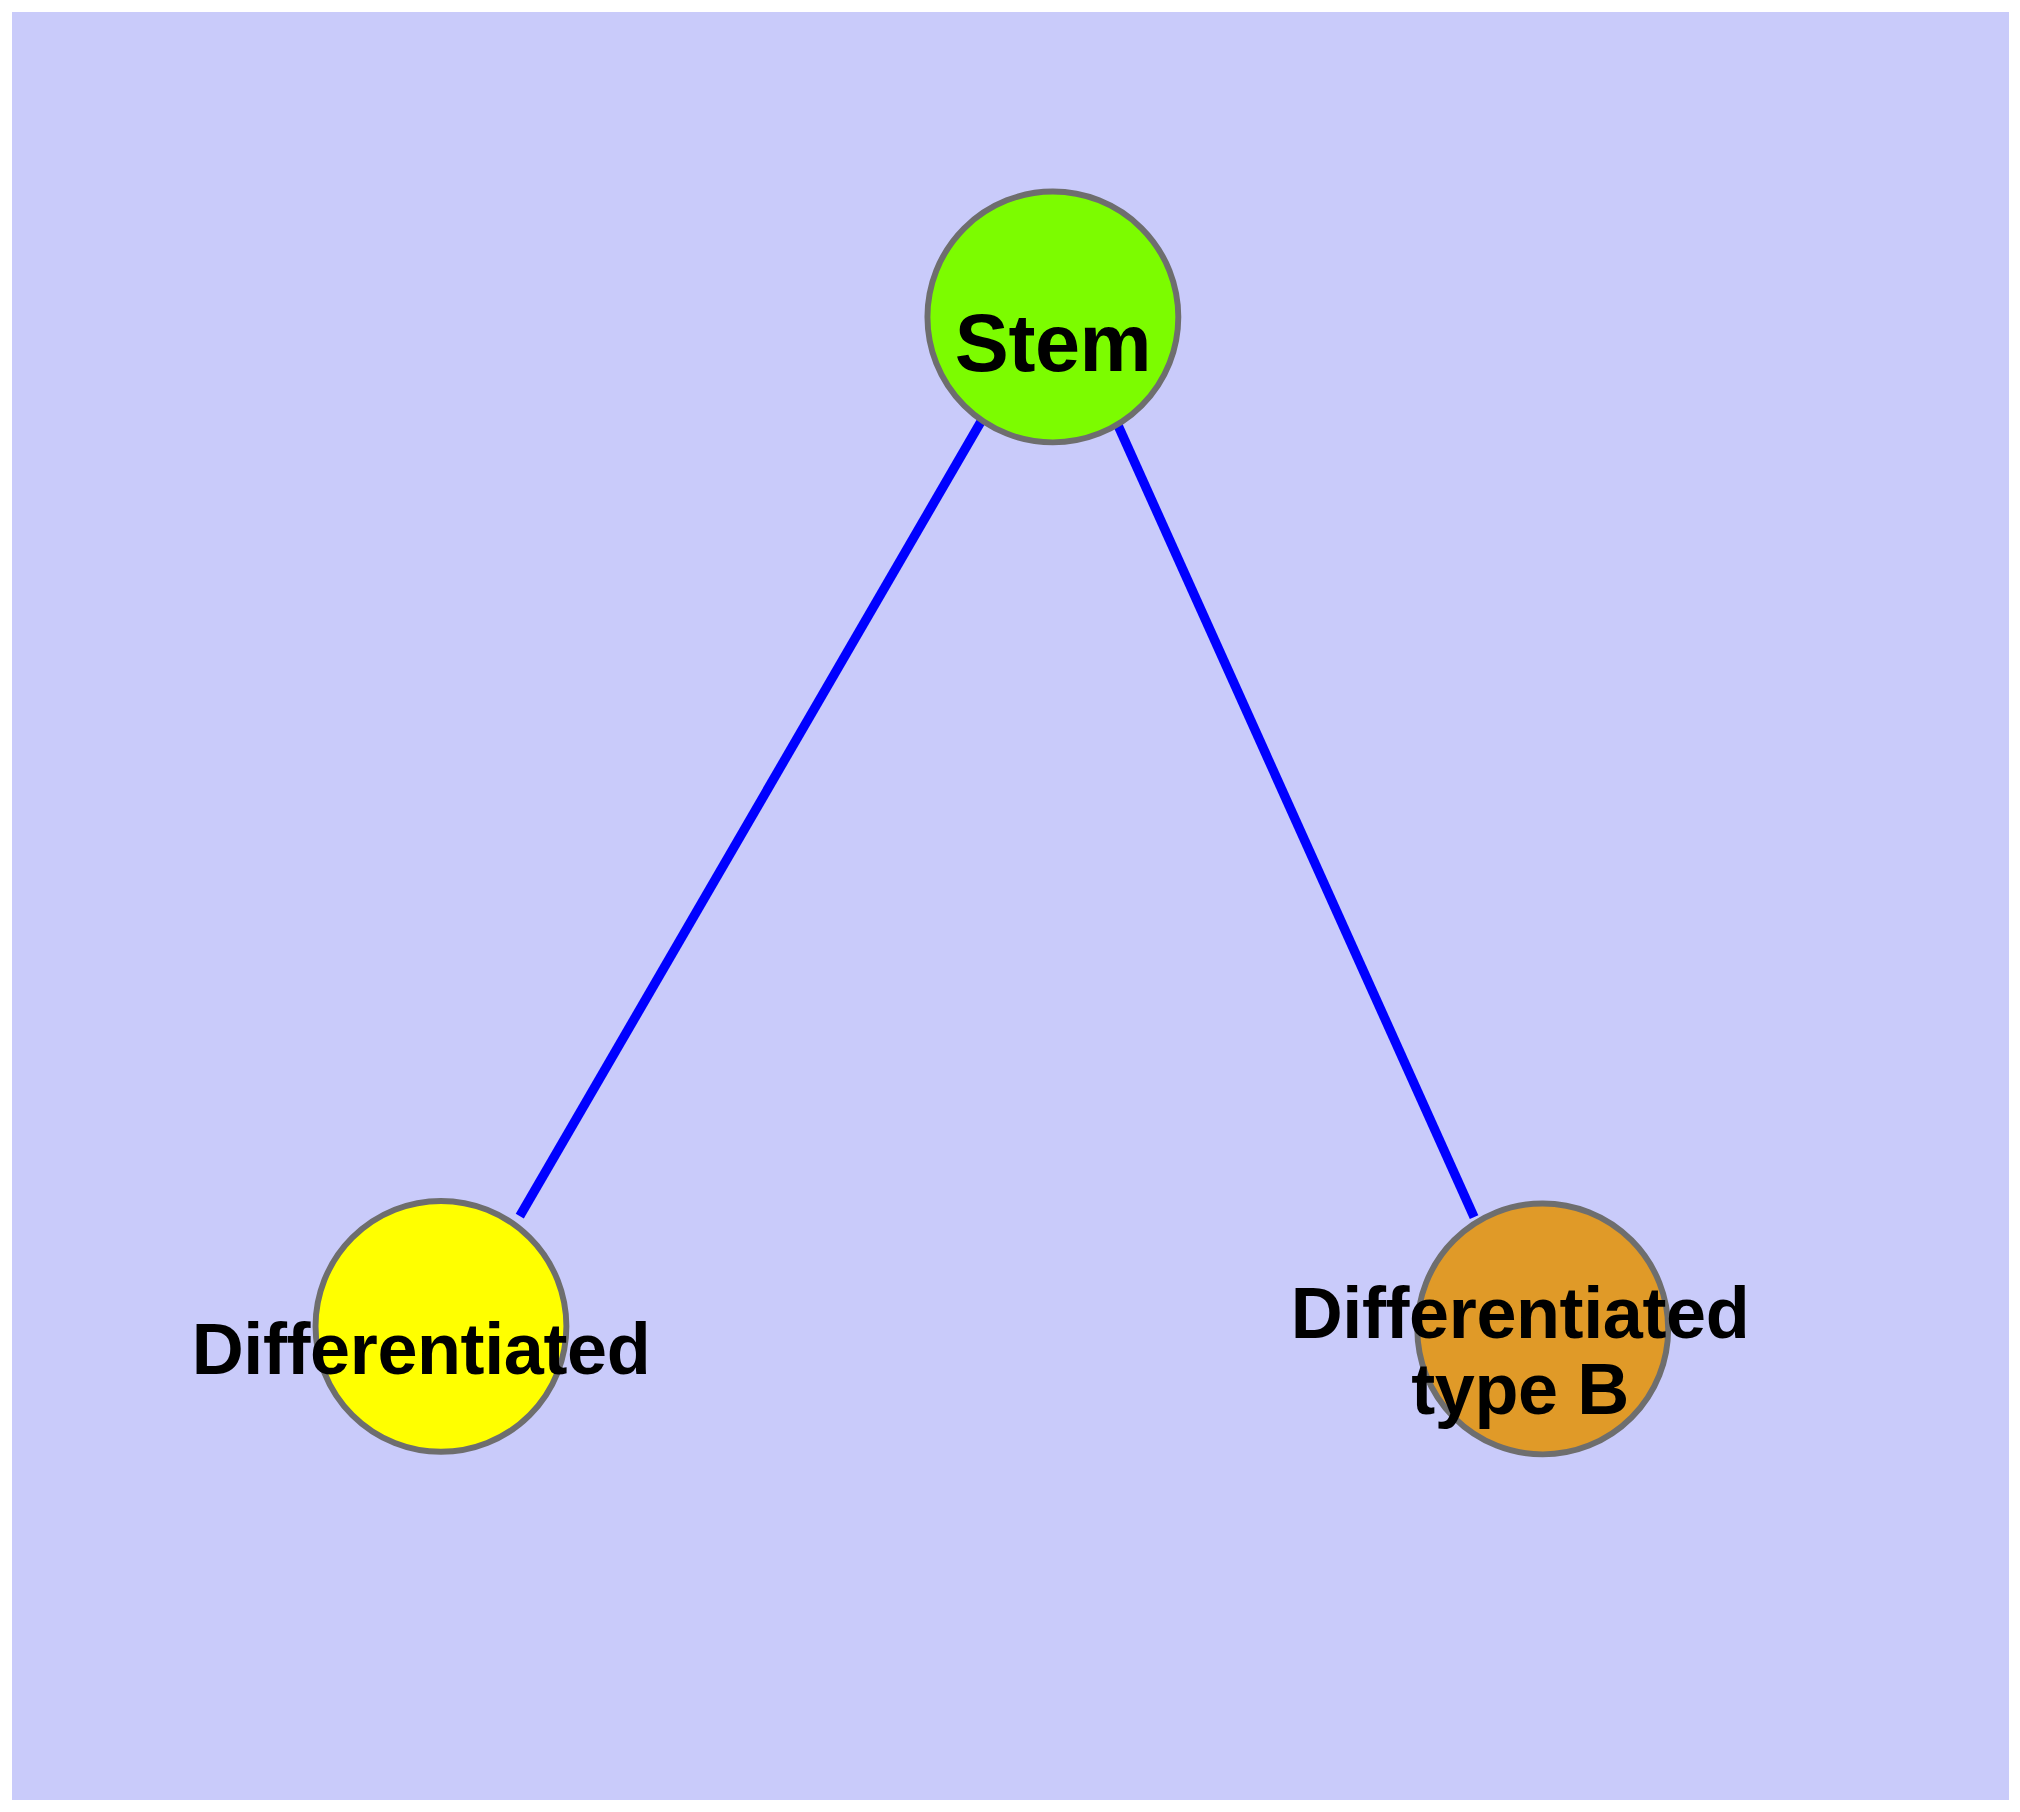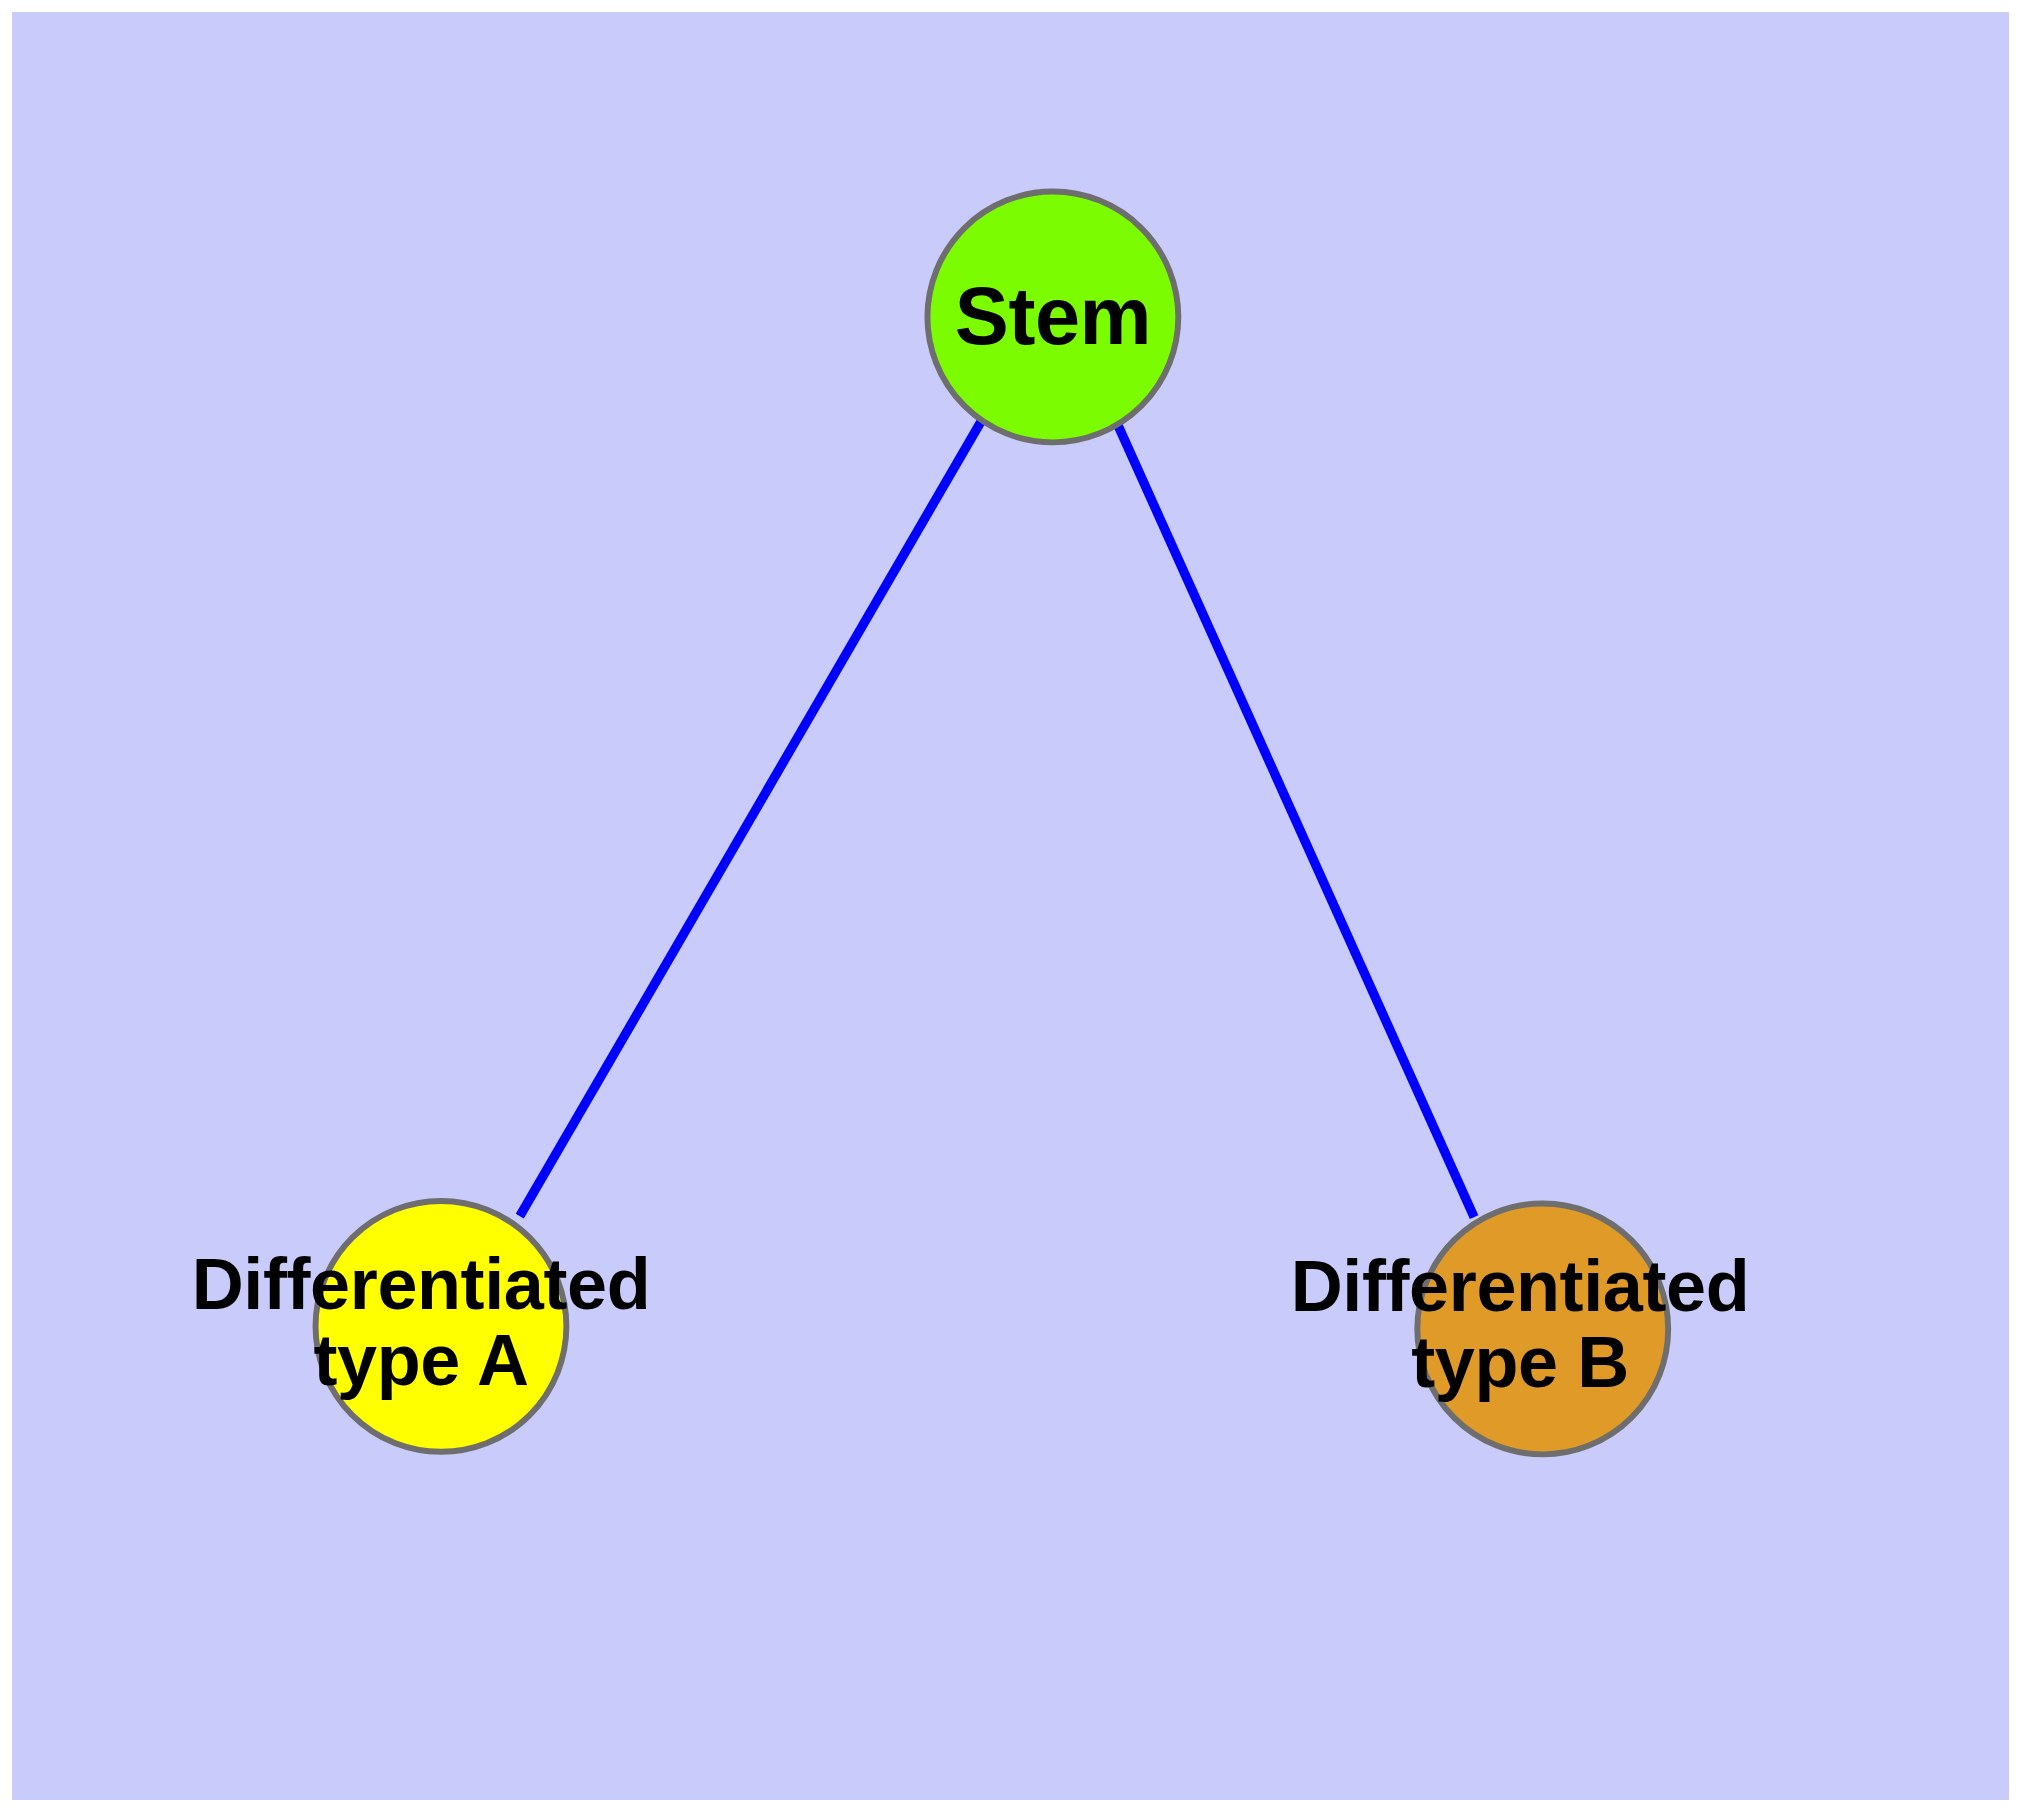"Stem" .node-label { margin-top: none -> 27px }
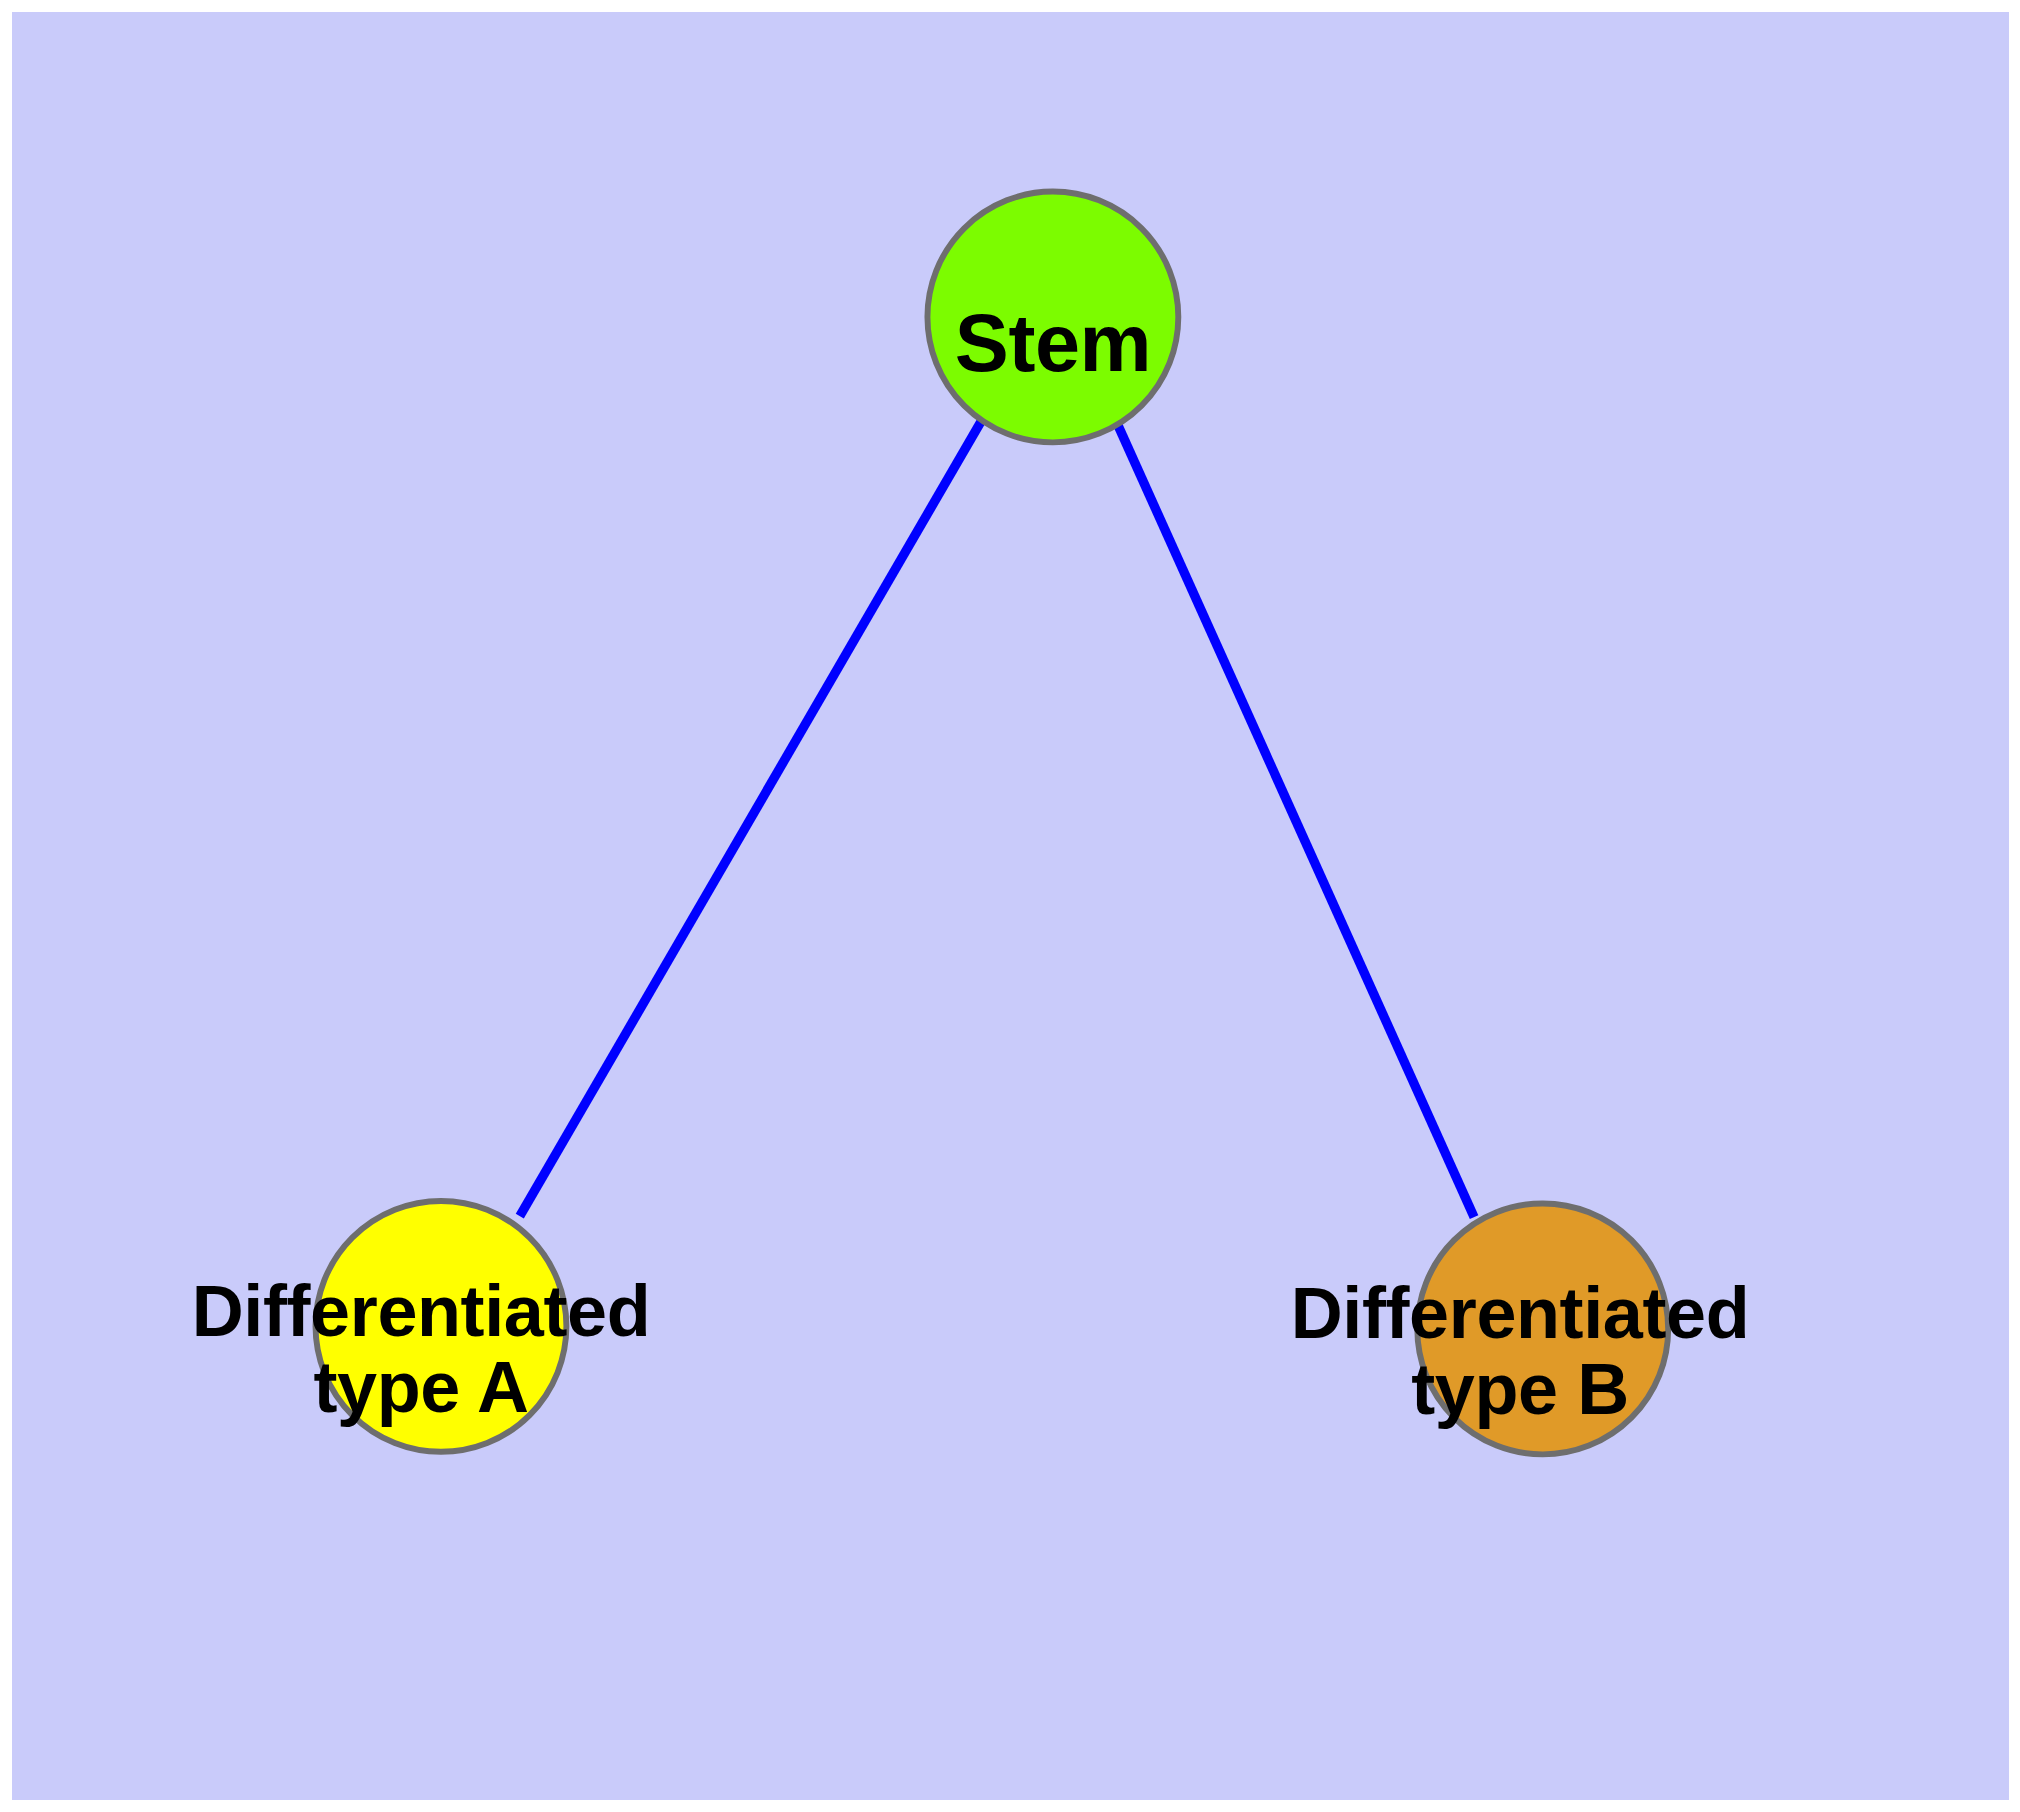"type A" div { html: <div>type A</div> -> none }
